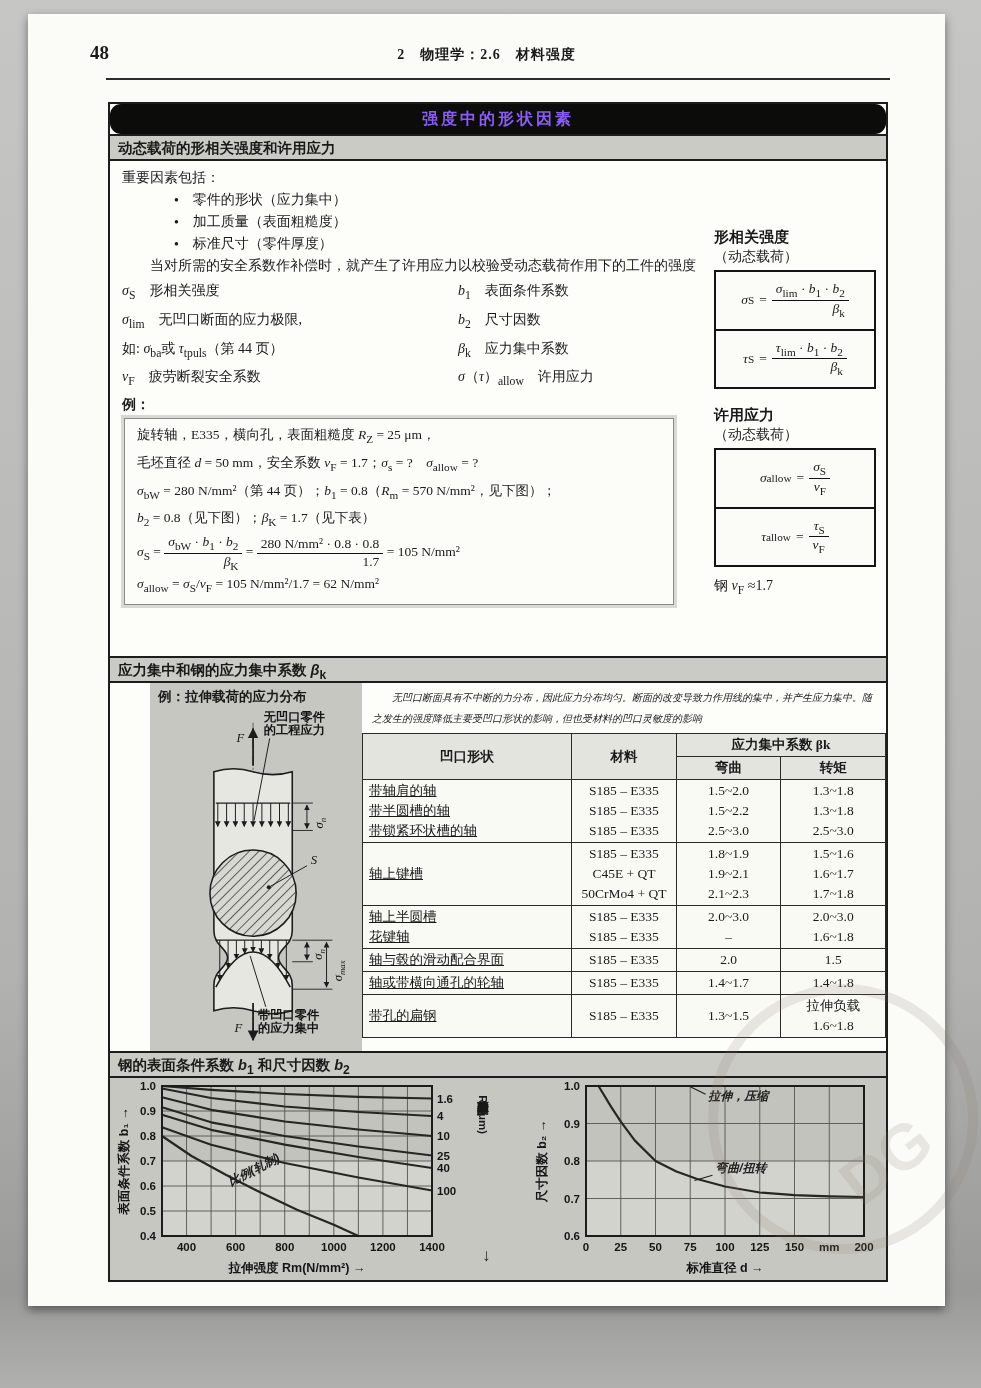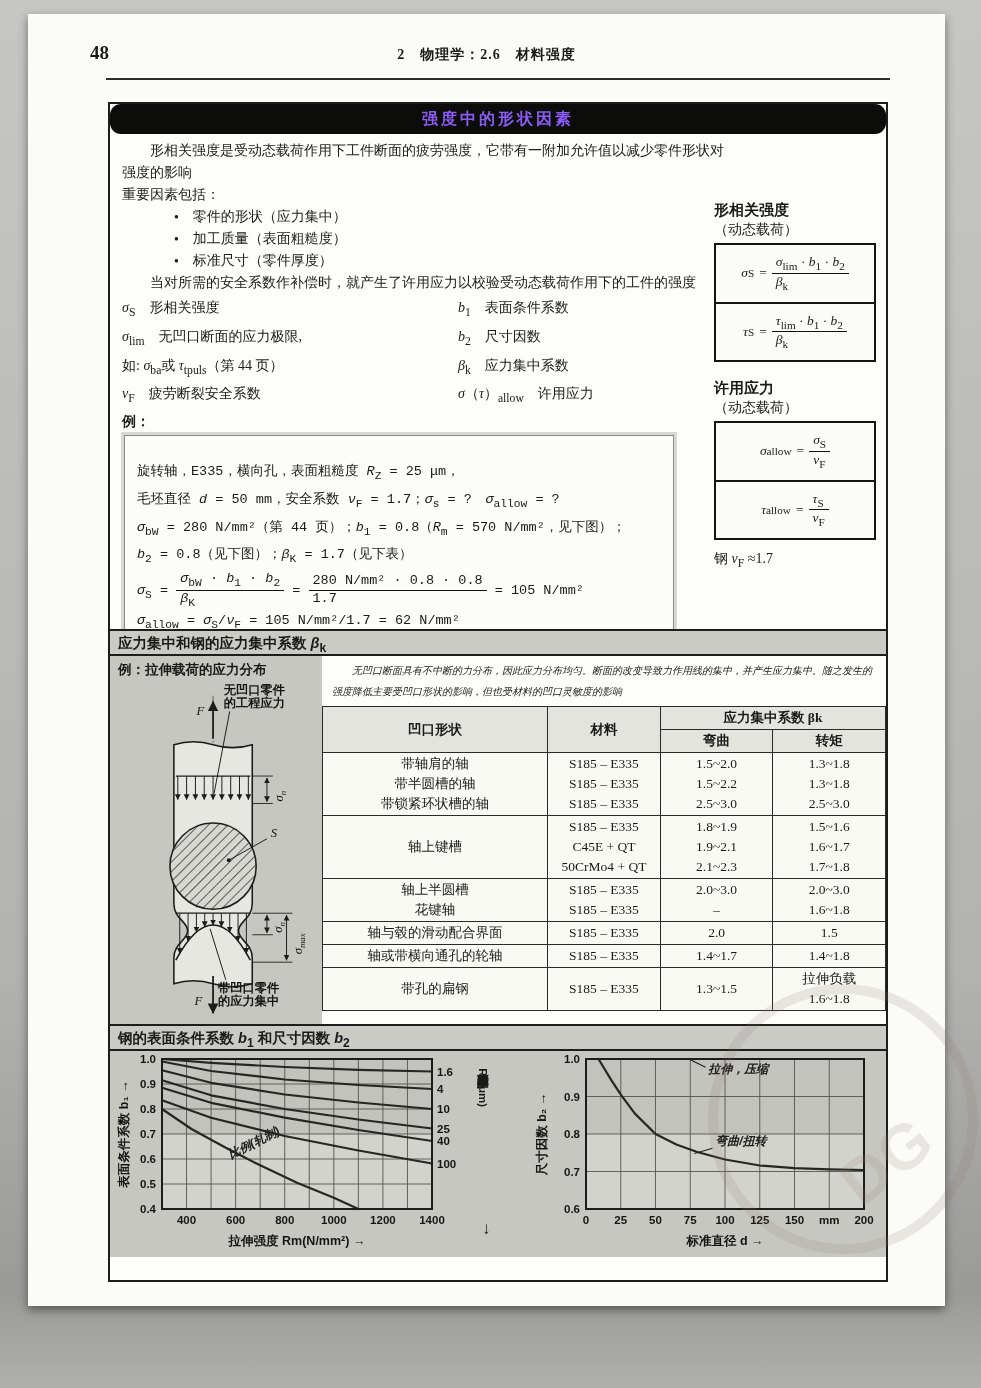"动态载荷的形相关强度和许用应力" div.secbar { html: none -> <div>动态载荷的形相关强度和许用应力</div> }
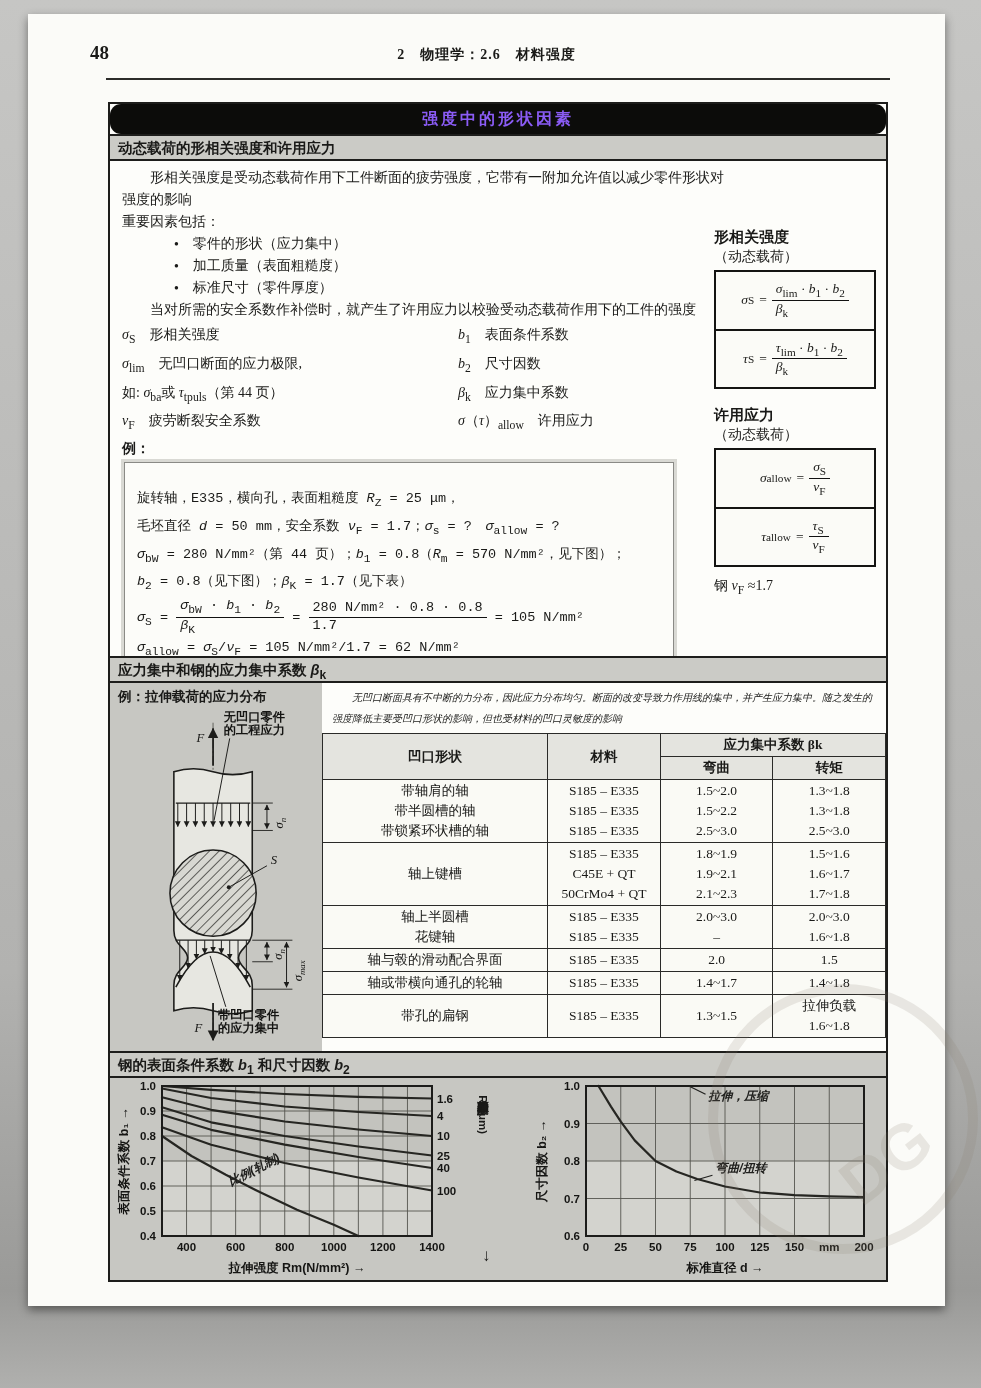"形相关强度是受动态载荷作用下工件断面的疲劳强度，它带有一附加允许值以减少零件形状" div.indent { html: <div>形相关强度是受动态载荷作用下工件断面的疲劳强度，它带有一附加允许值以减少零件形状对强度的影响</div> -> none }
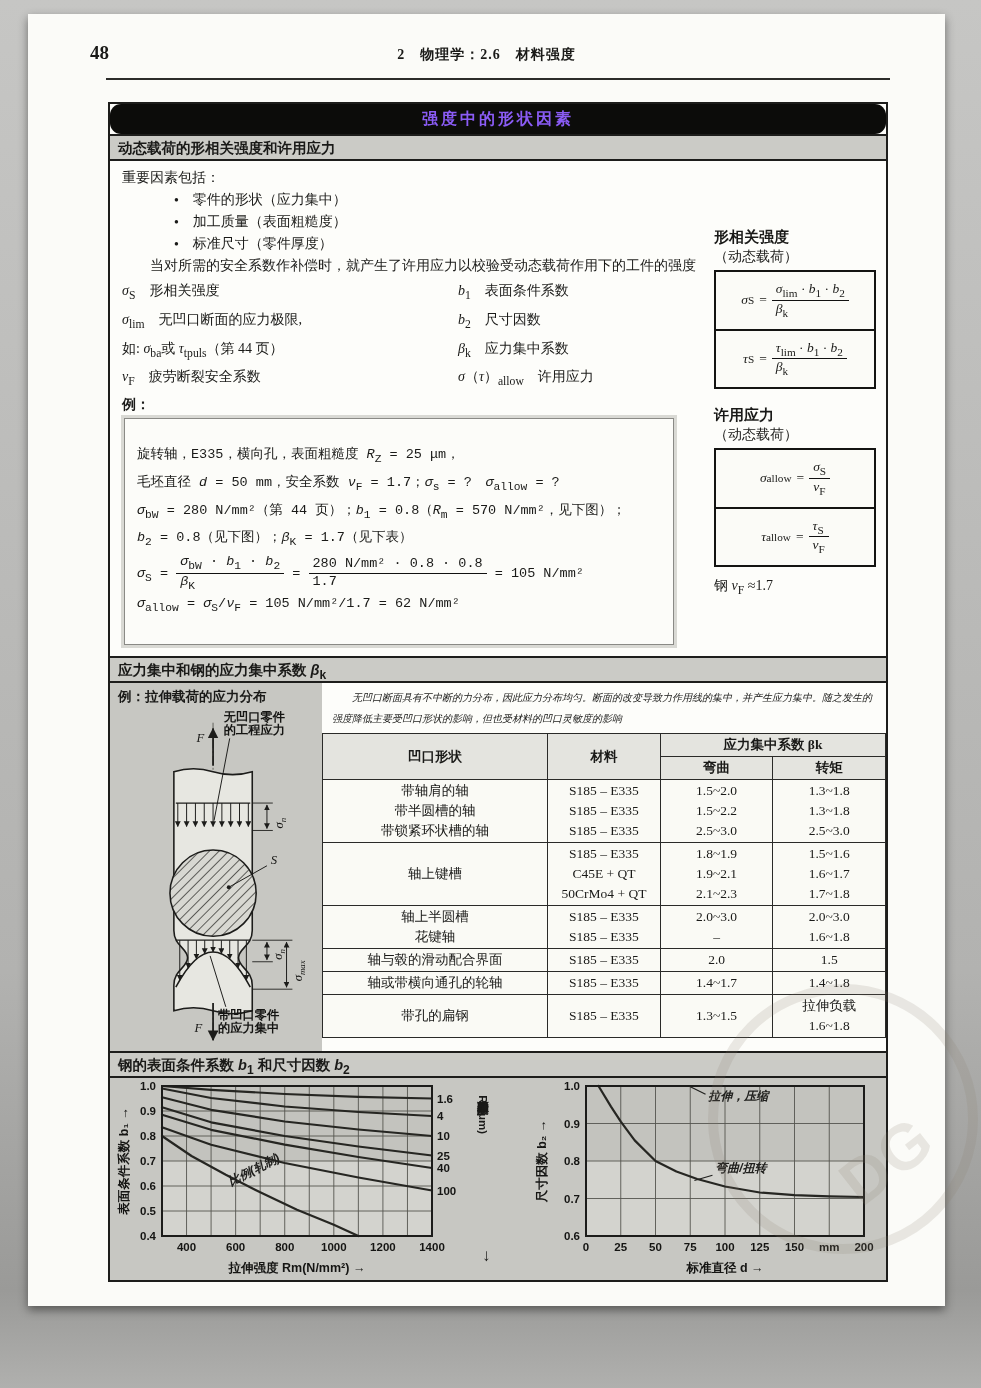"σlim · b1 · b2" .frac { text-align: left -> right }
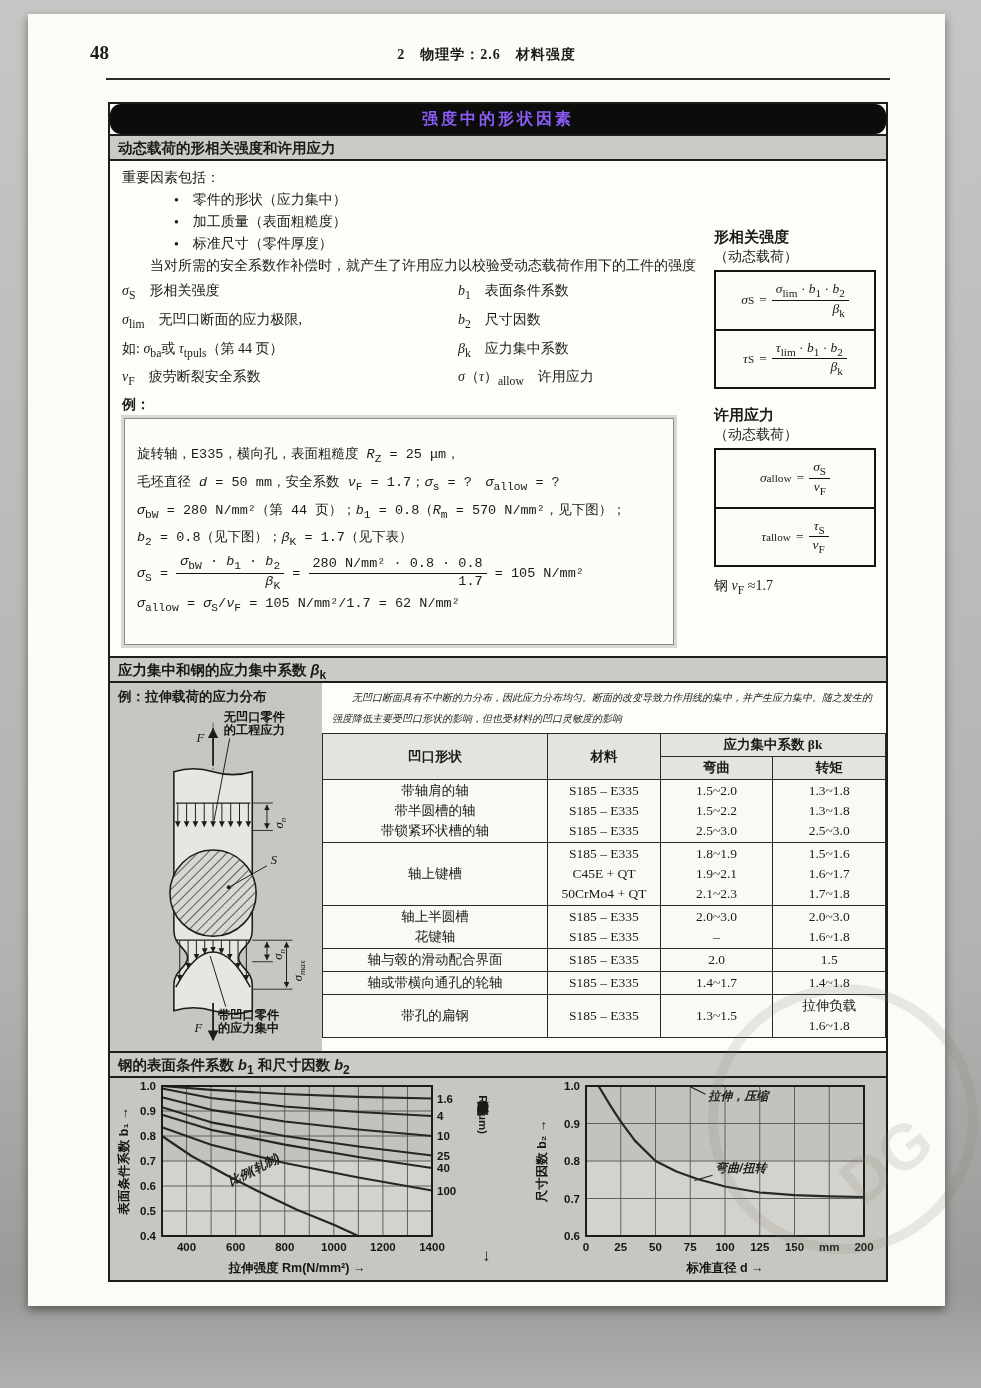"旋转轴，E335，横向孔，表面粗糙度 RZ = 25 μm，" .exbox { font-family: Liberation Mono, monospace -> none; padding: 24px 12px -> 4px 12px }
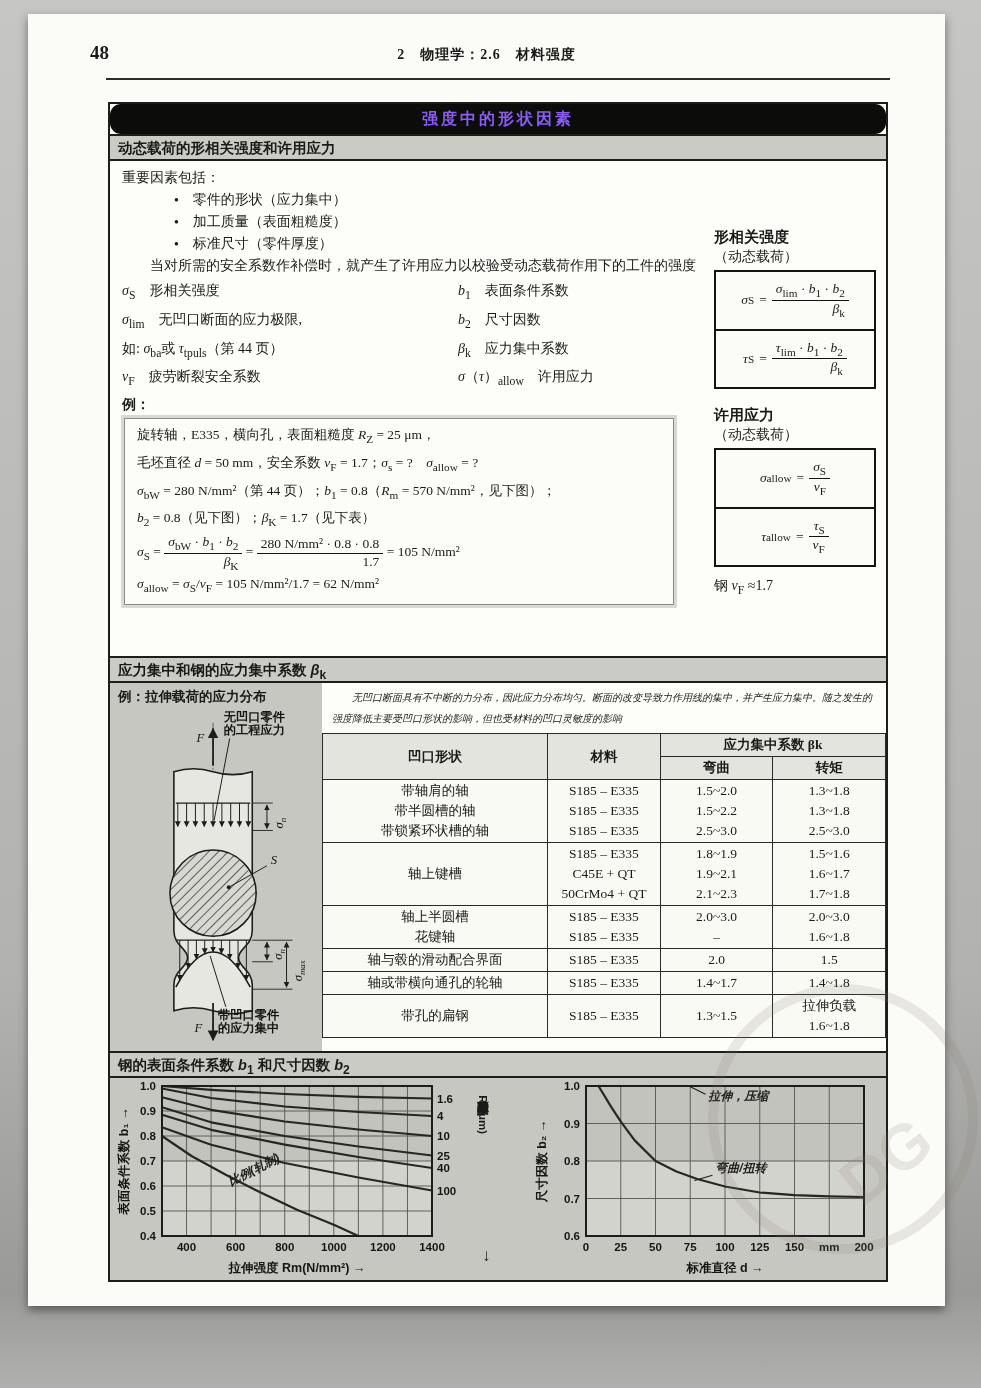"例：拉伸载荷的应力分布" .s2body { padding-left: none -> 40px }
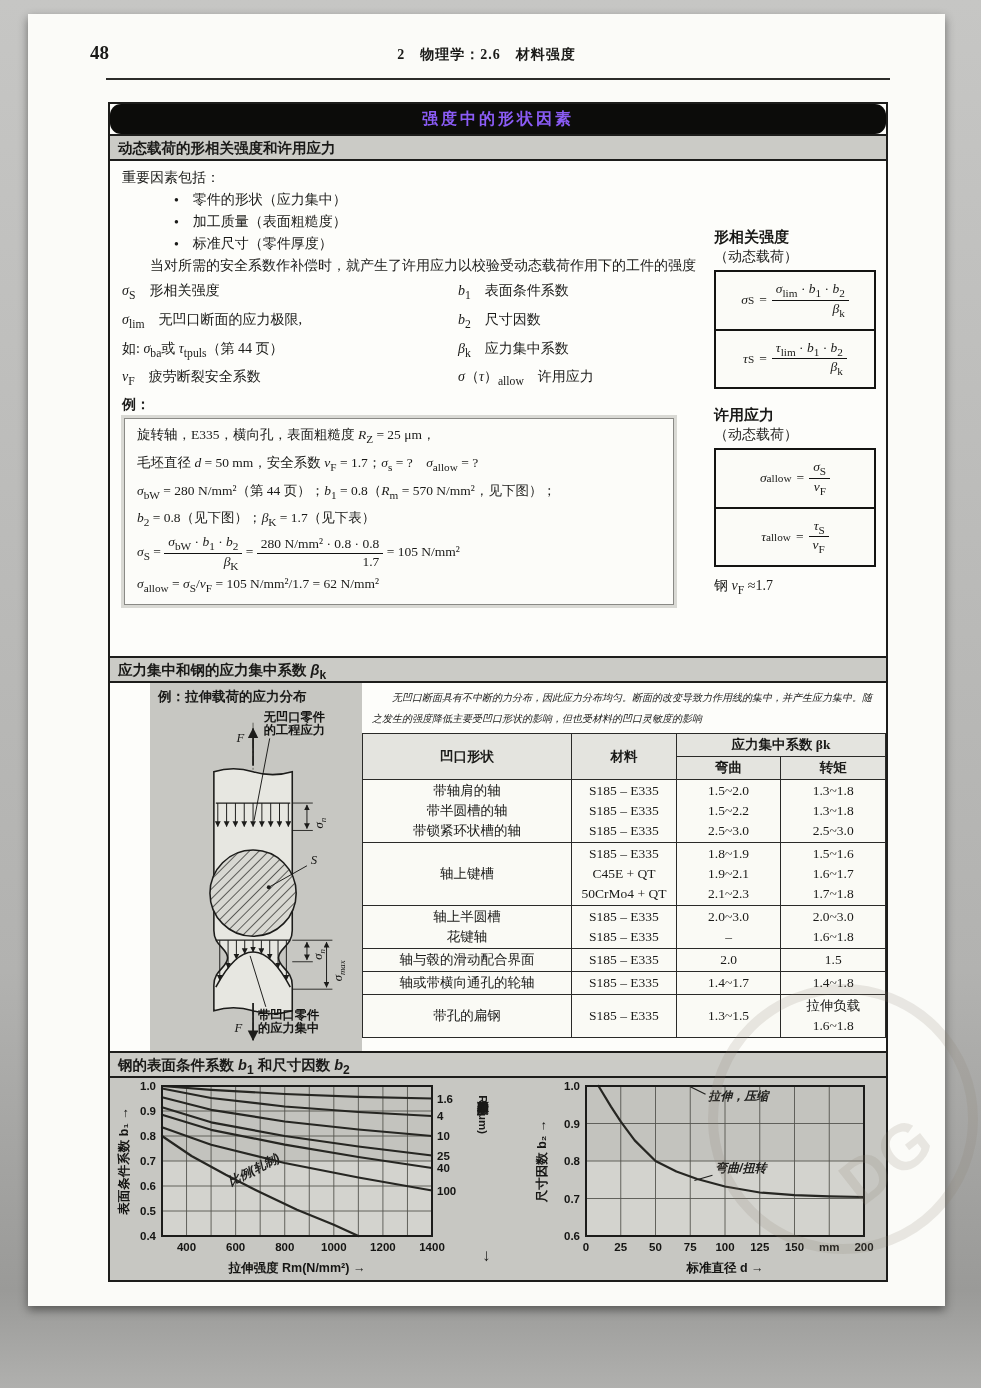"带轴肩的轴" td.cShape { text-align: center -> left; text-decoration: none -> underline }
